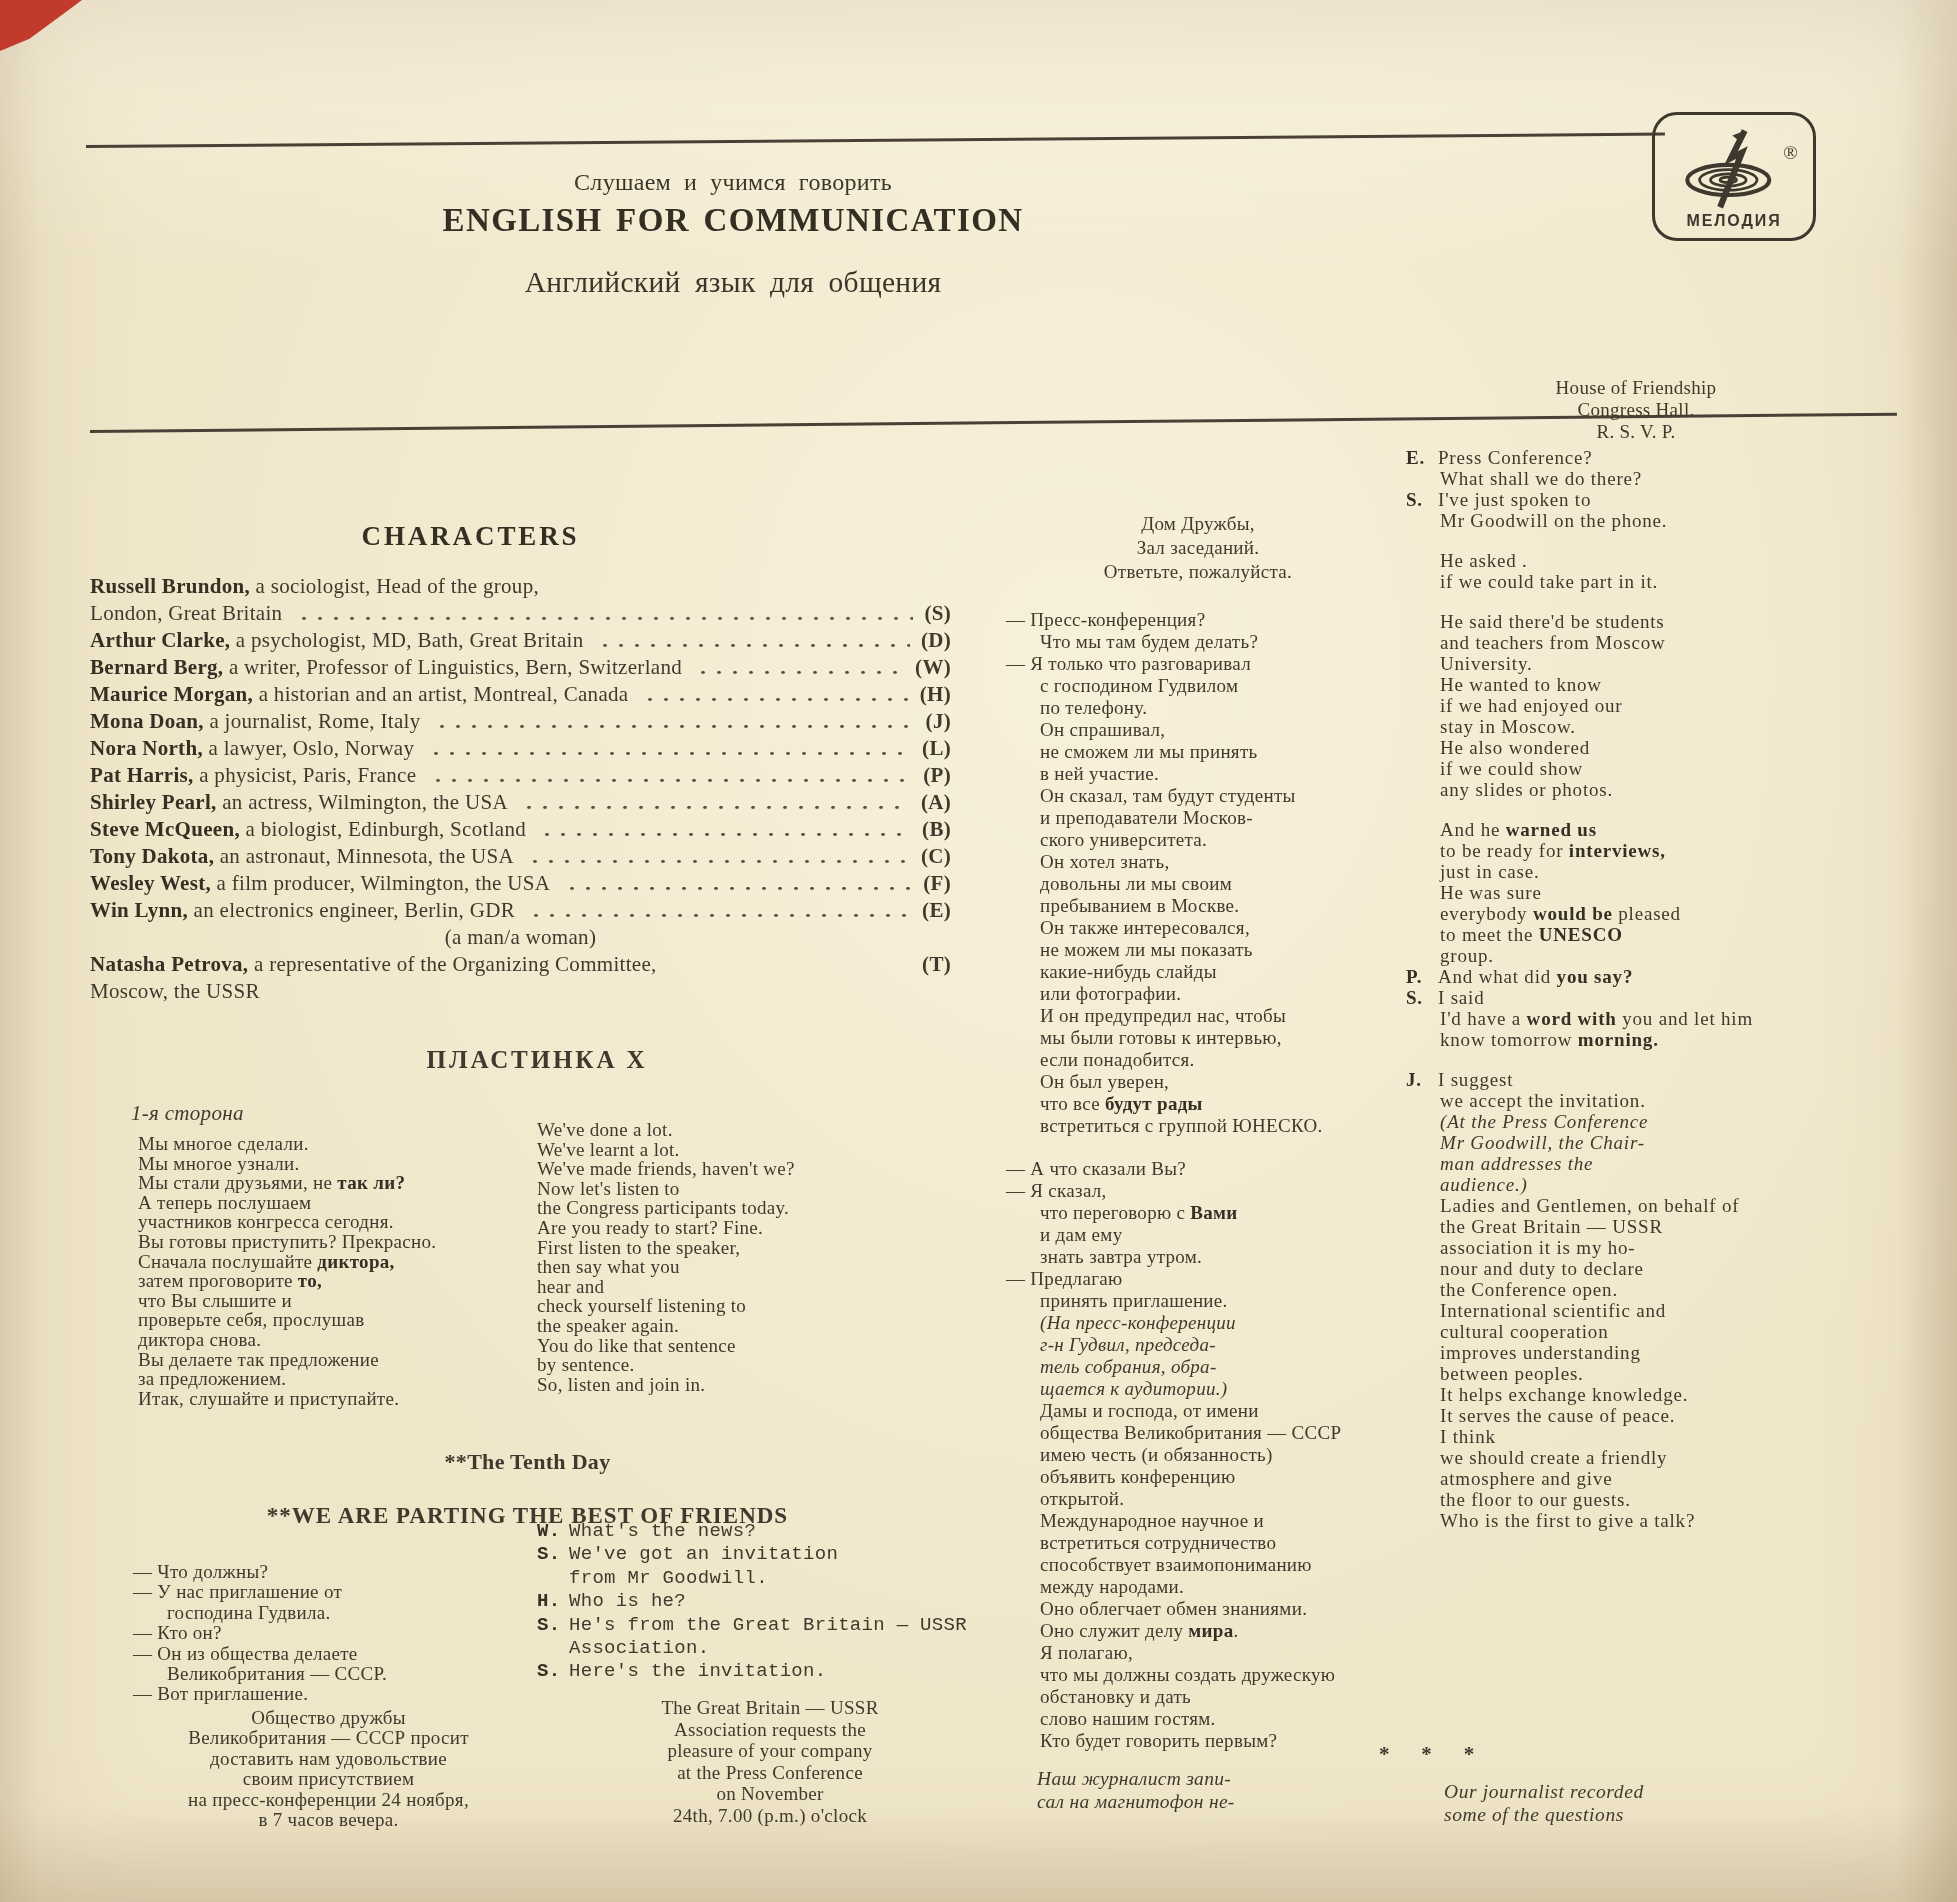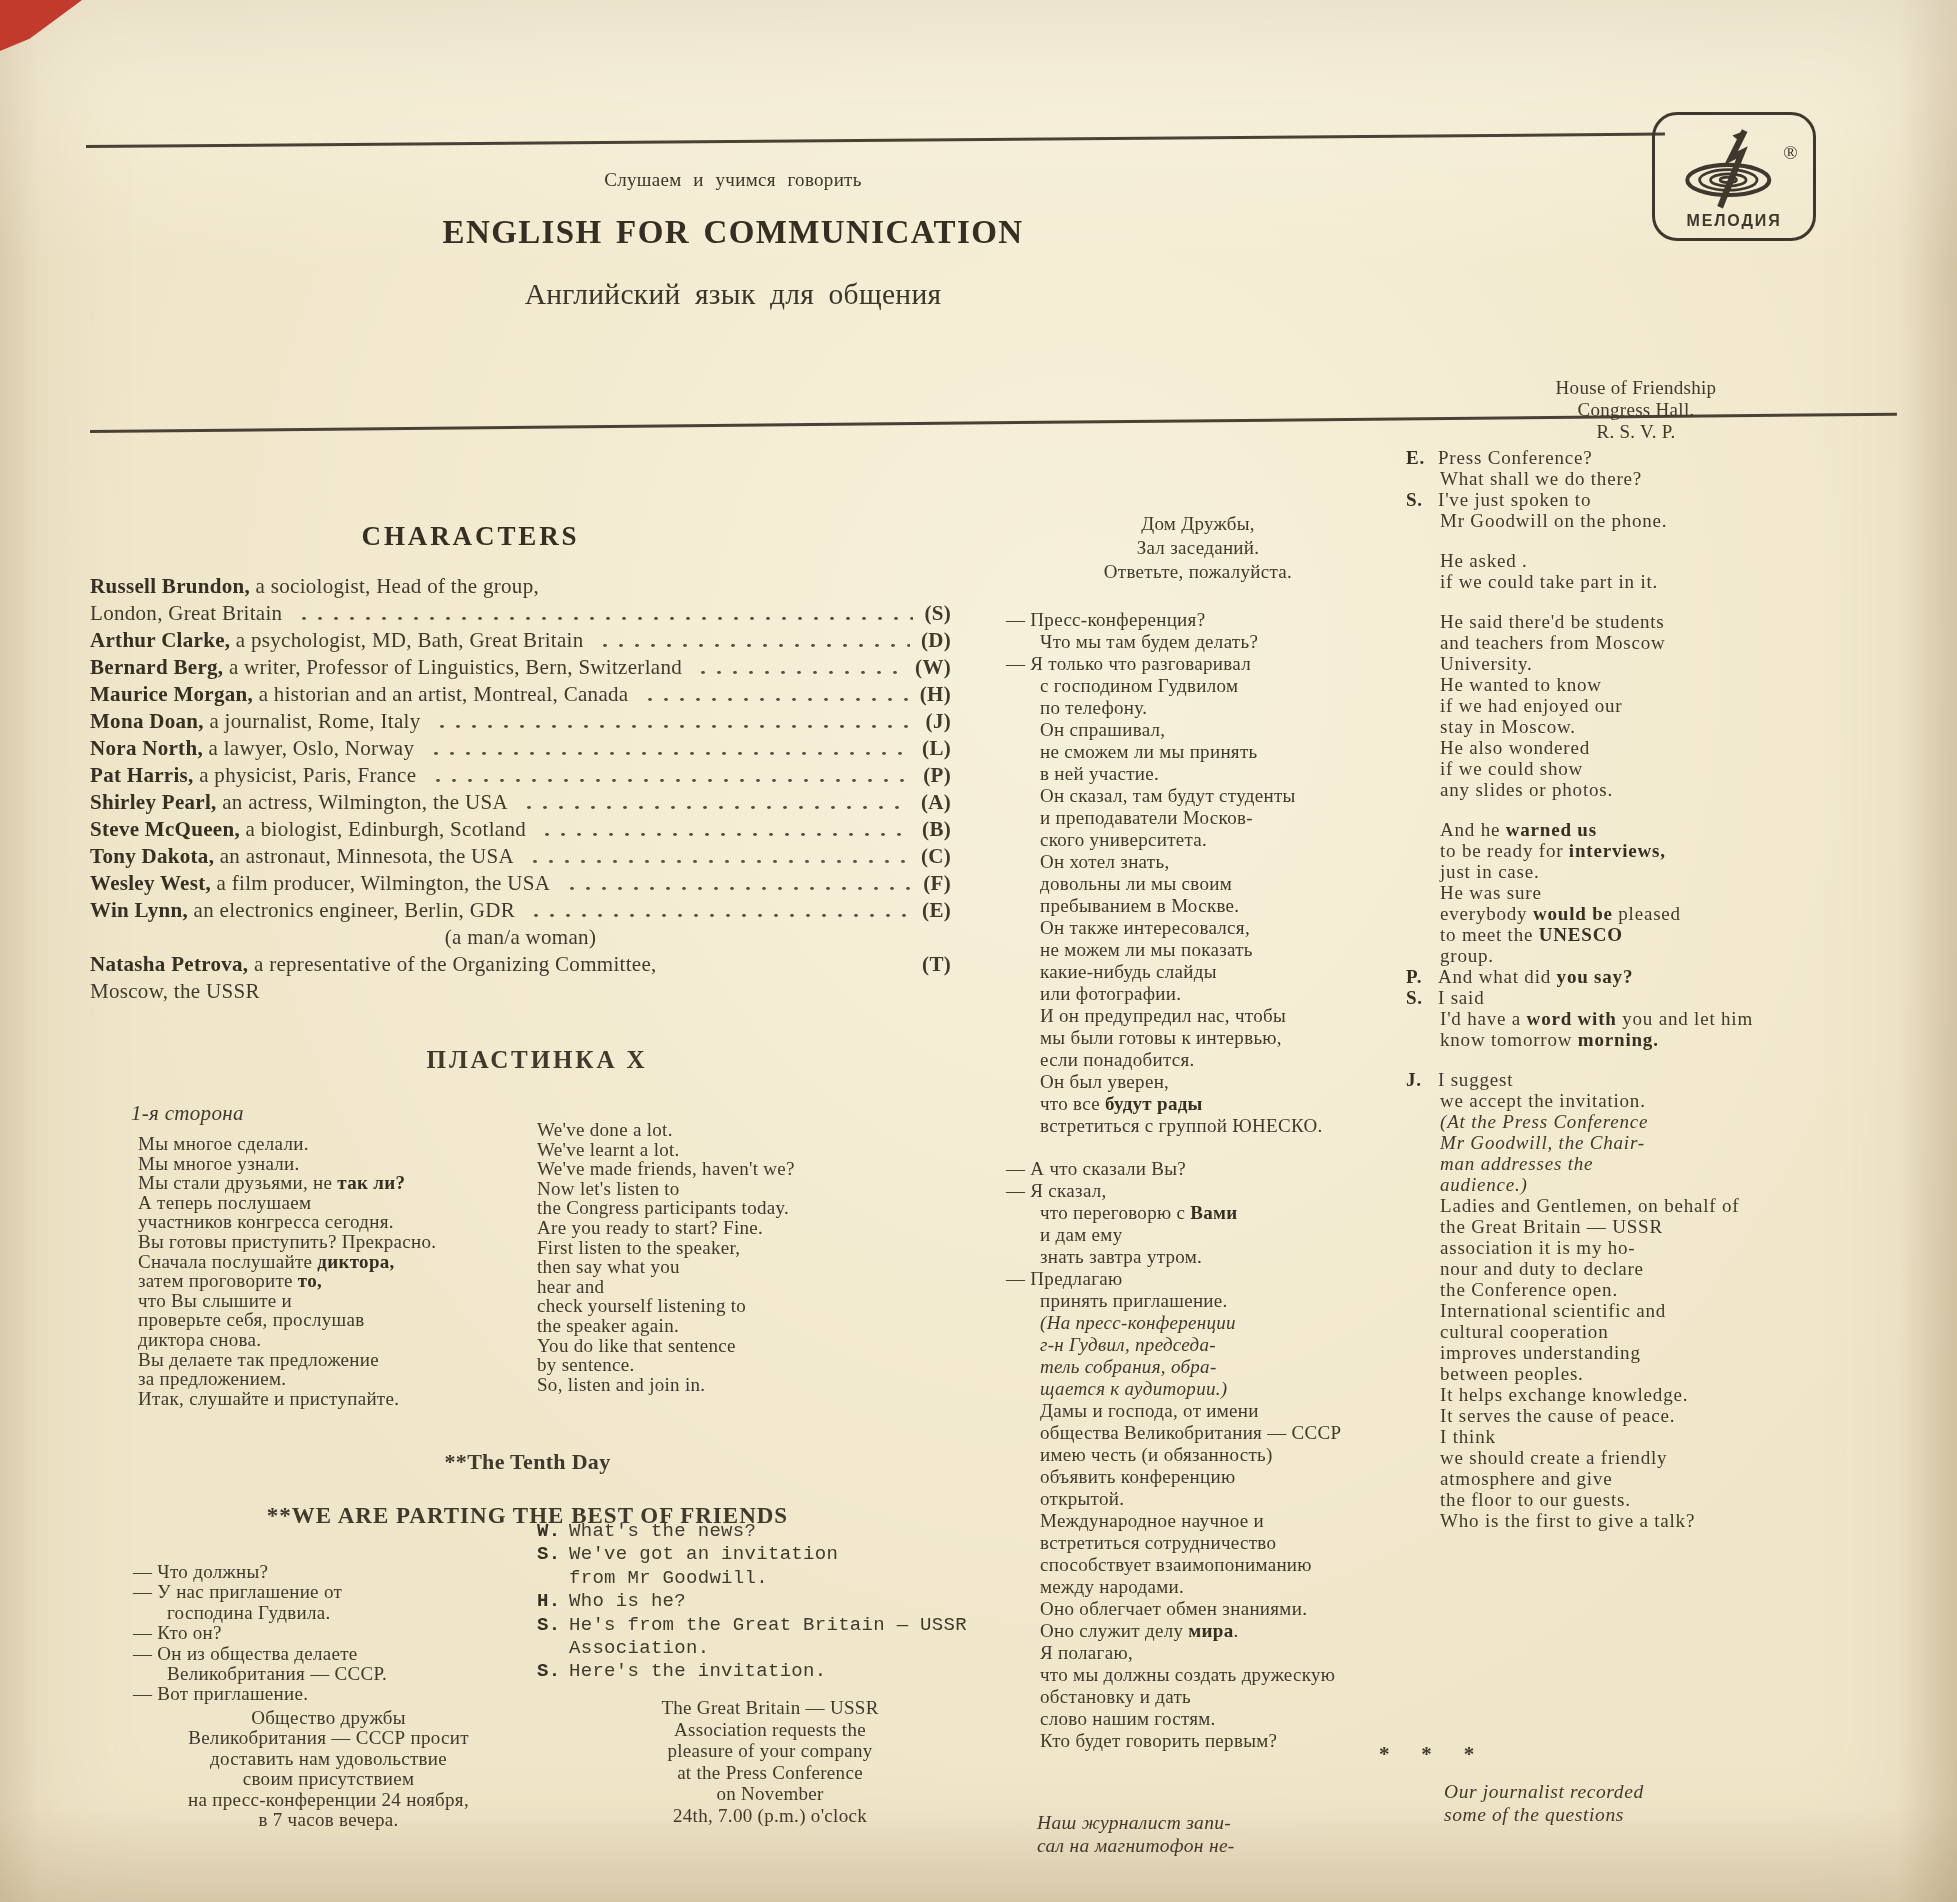"Слушаем и учимся говорить" .mast-ru1 { font-size: 19px -> 24px; margin-bottom: 23px -> 6px }
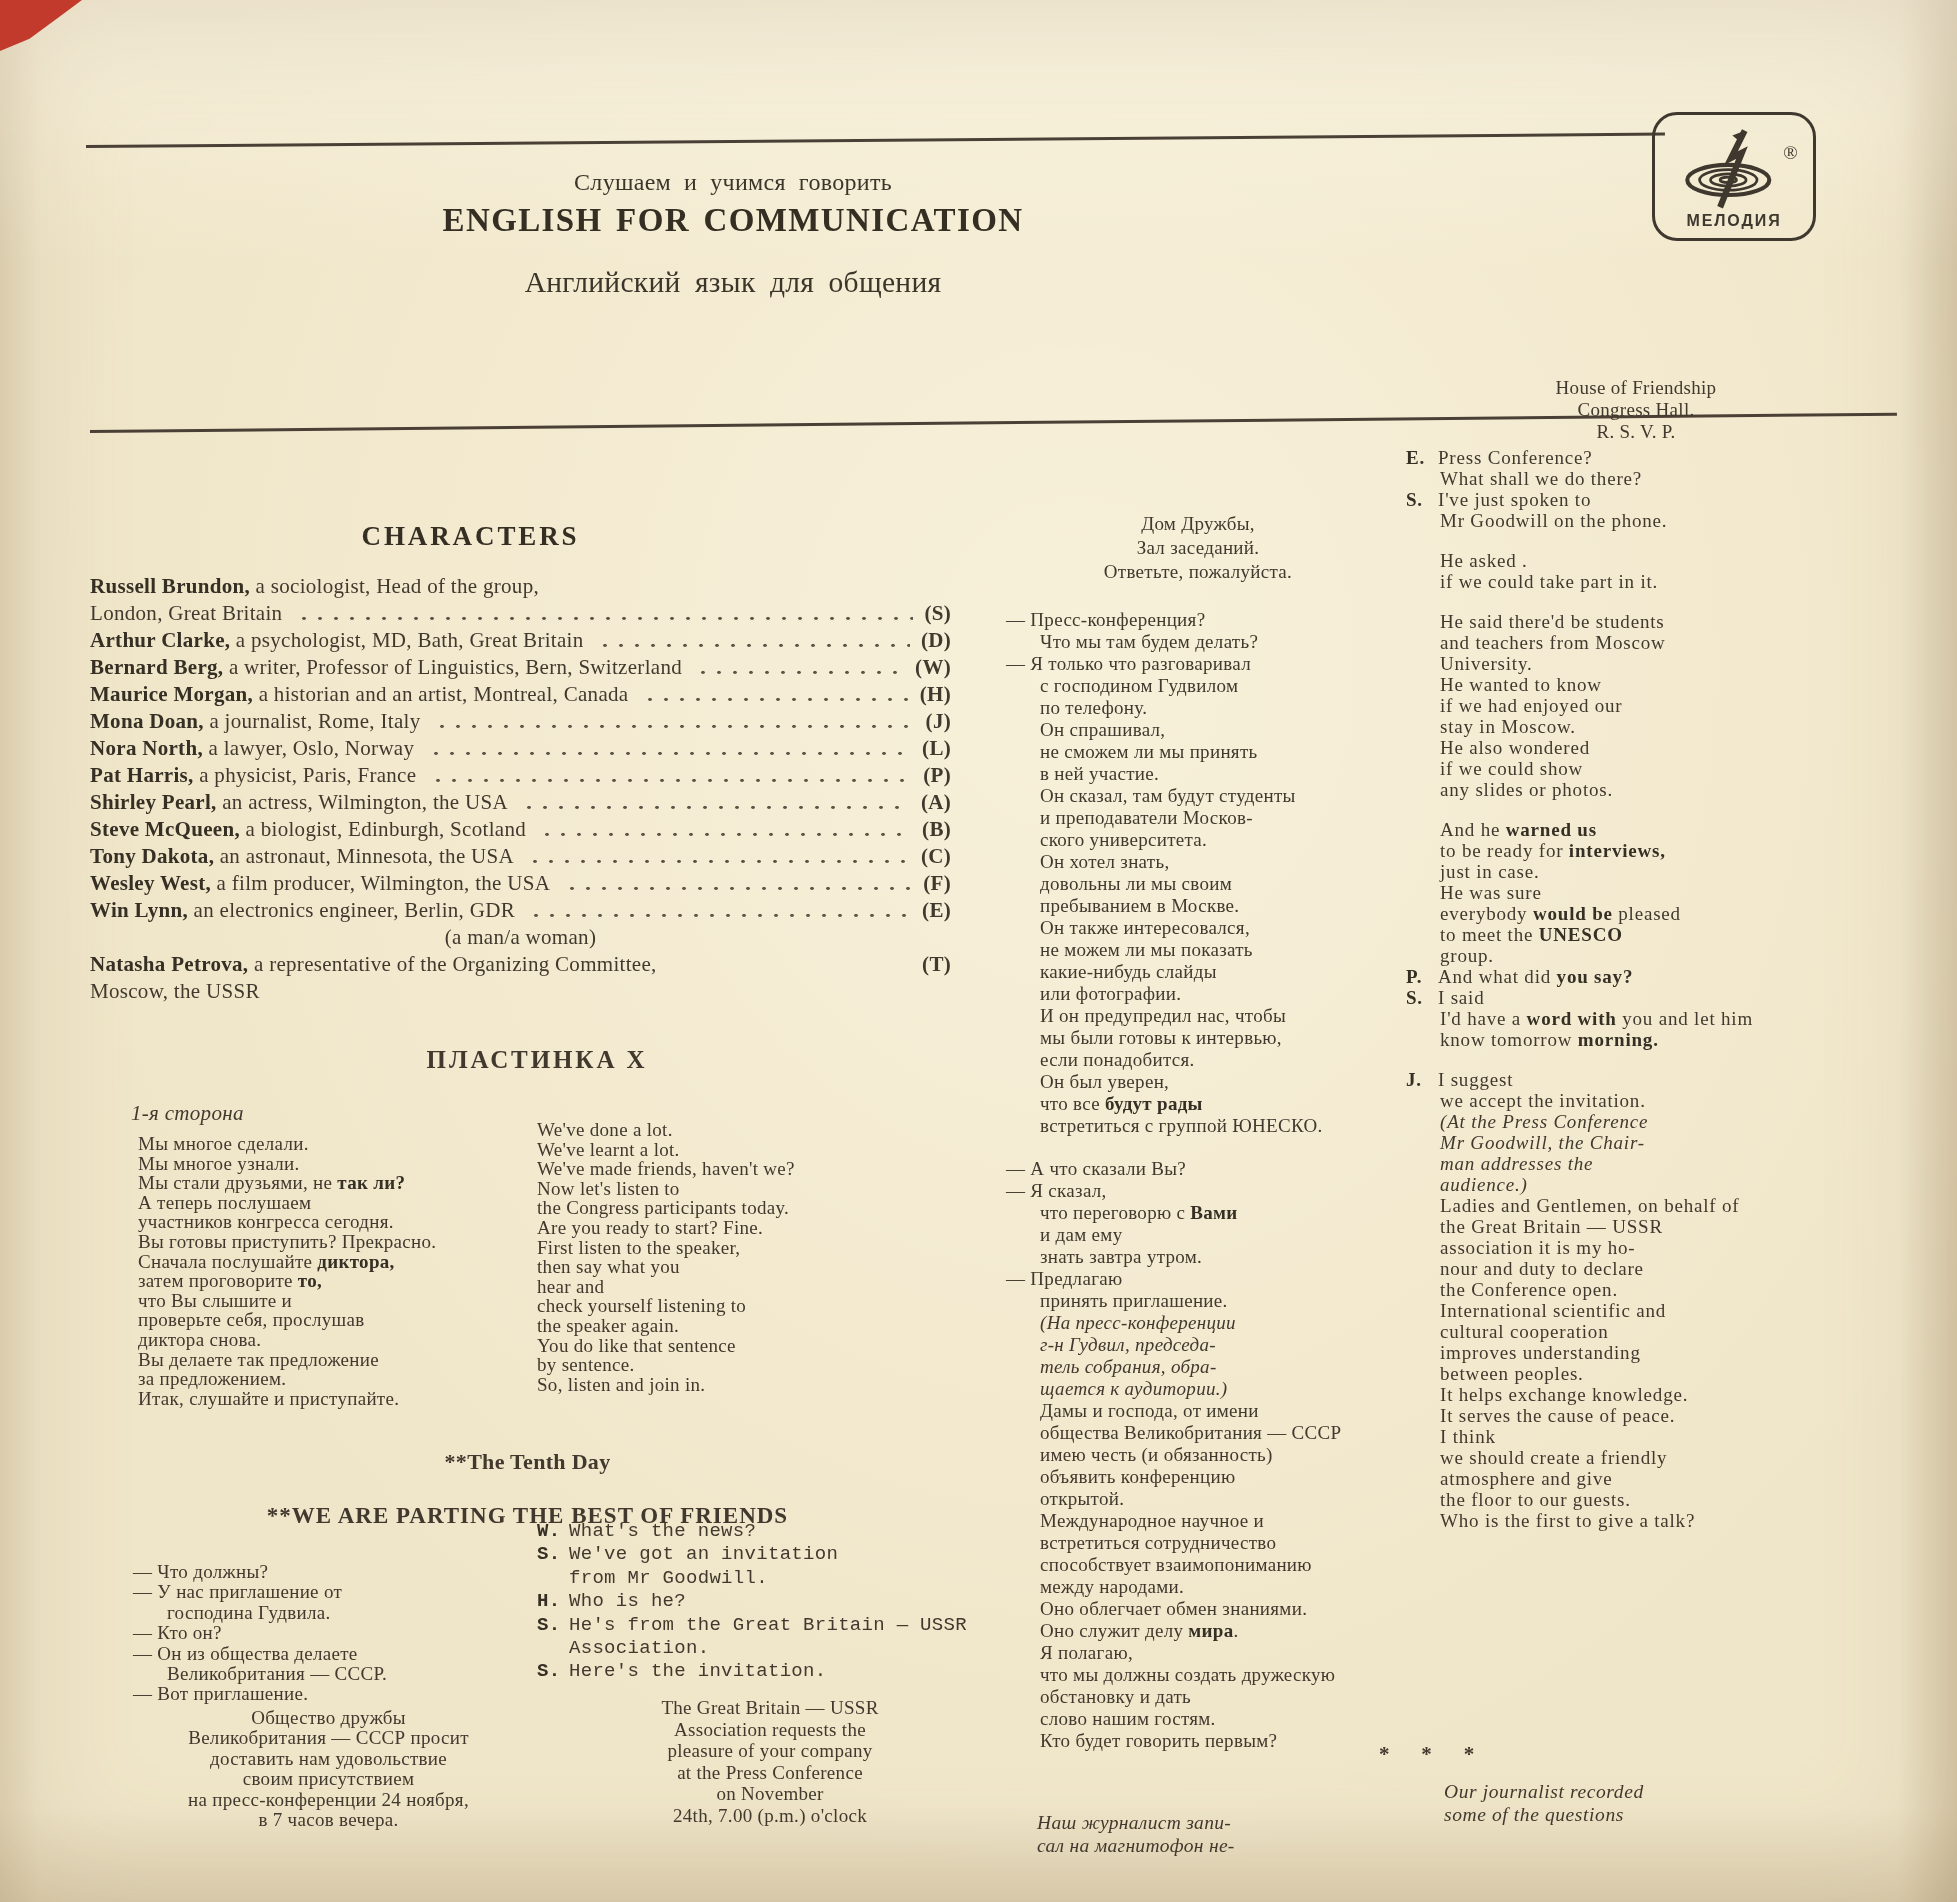"Наш журналист запи-" .journalist-ru { margin-top: 44px -> none }
